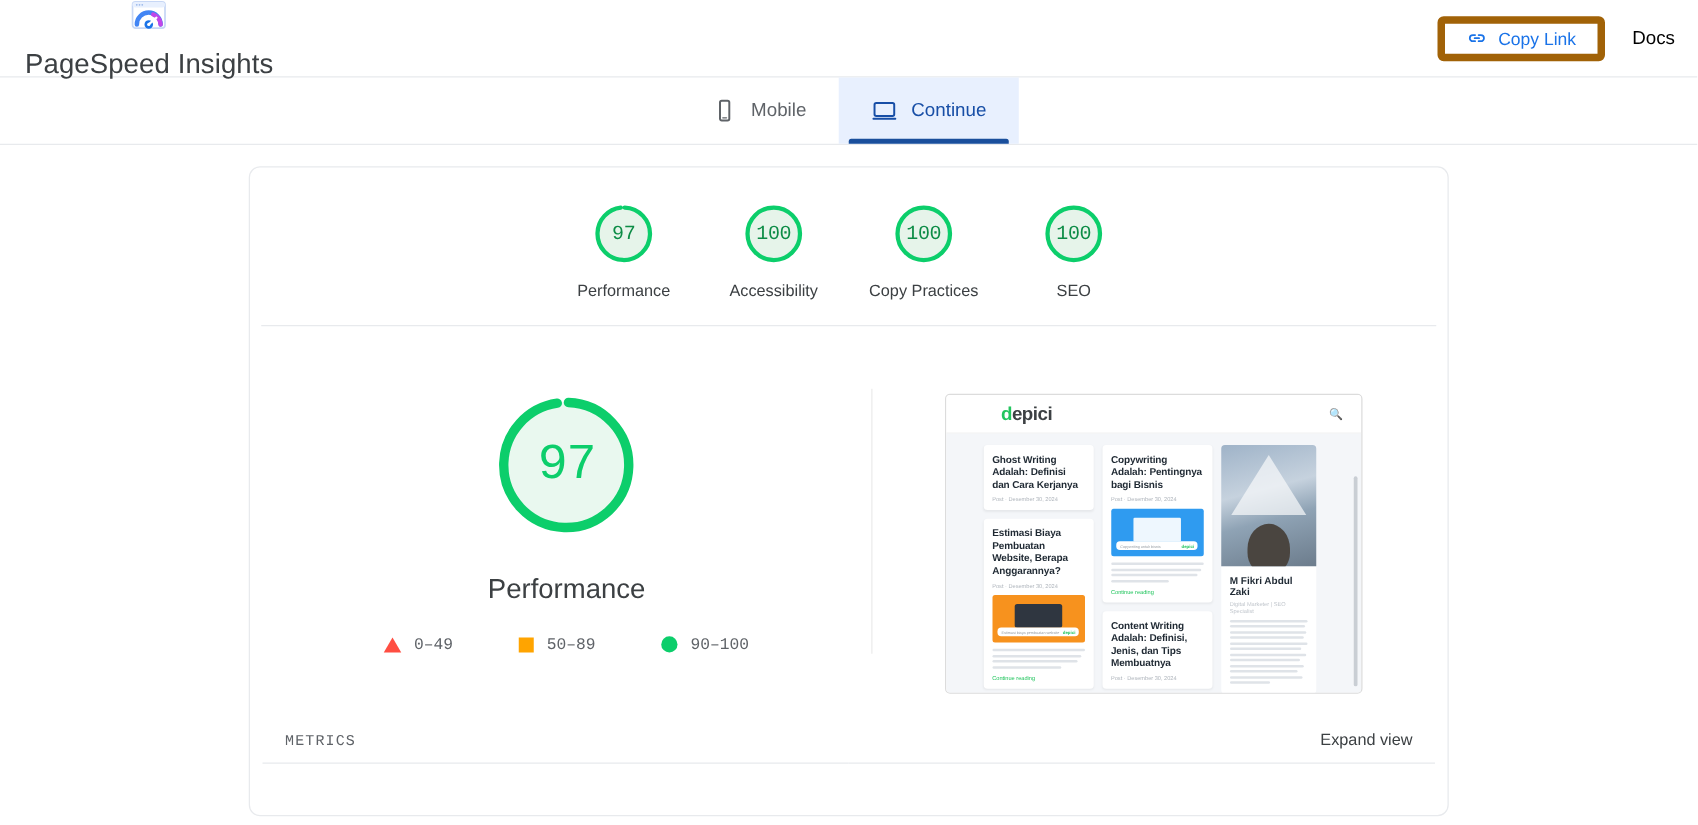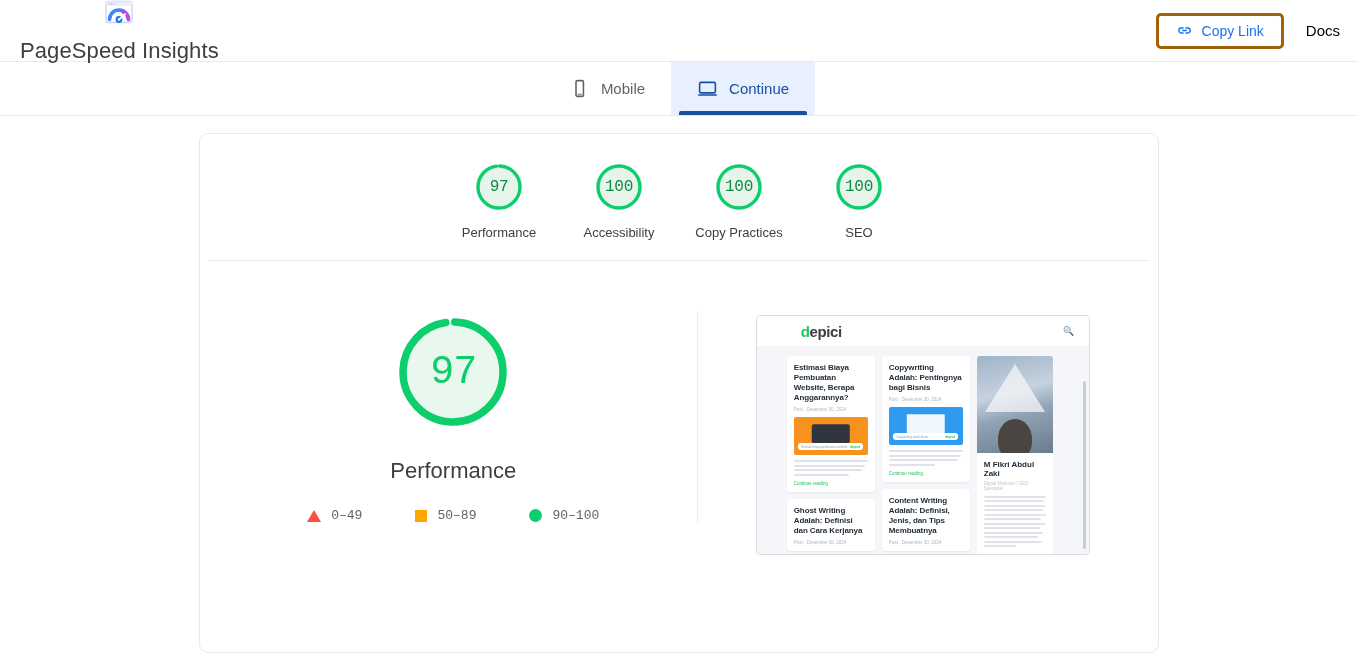"Copy Link" .copy-link-btn { border: 3px solid #a16207 -> 6px solid #a16207 }
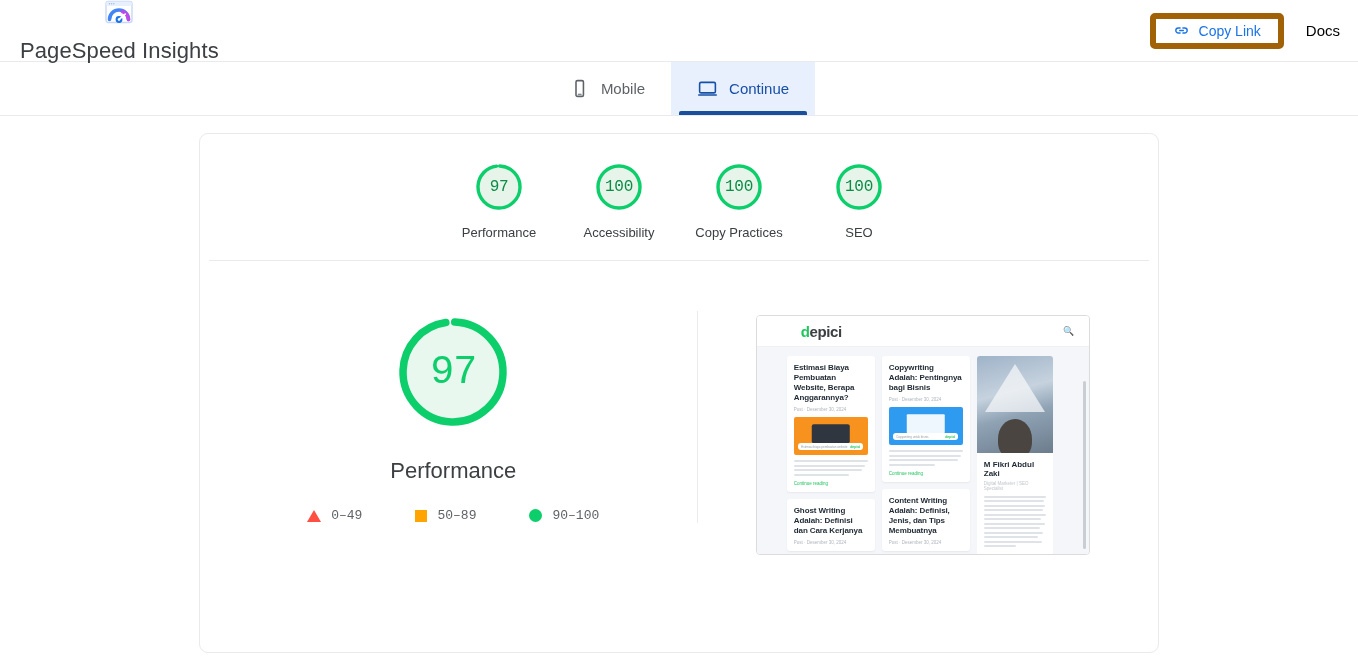"Estimasi Biaya Pembuatan Website, Berapa" div.tcard { order: before "Ghost Writing Adalah: Definisi dan" -> after "Ghost Writing Adalah: Definisi dan" }
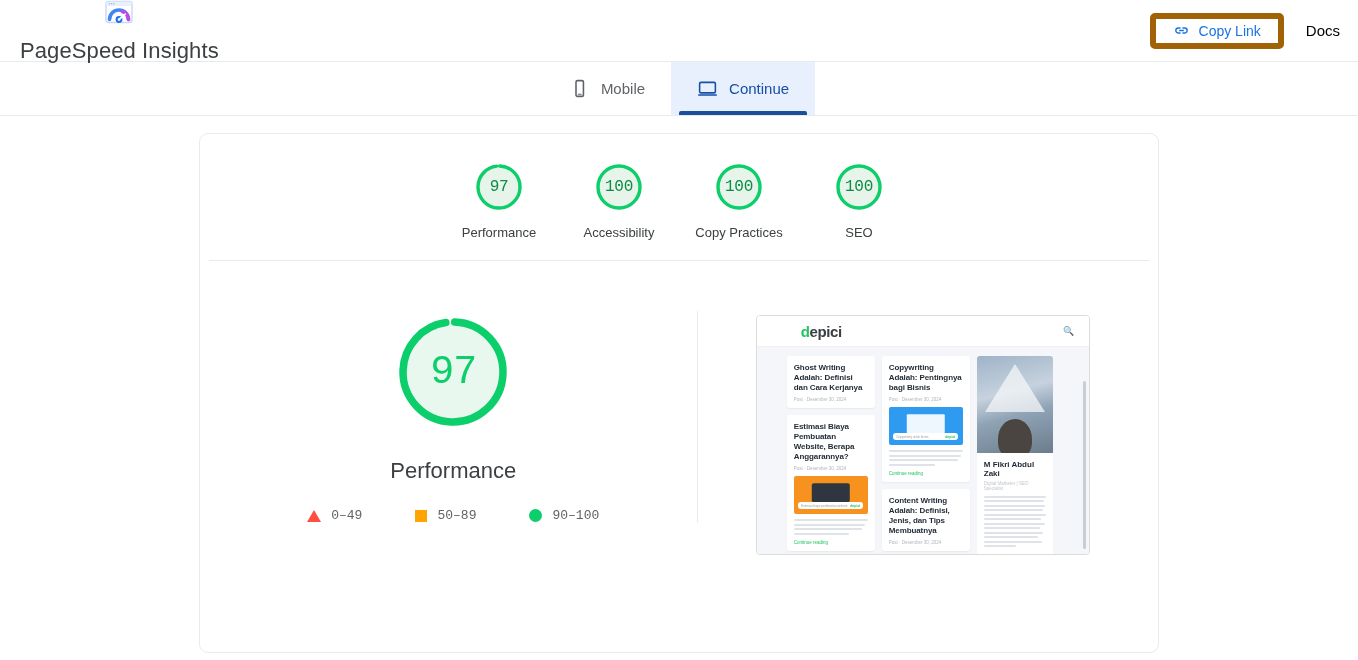"METRICS" div.metrics-row { html: none -> <div> <div> <span>METRICS</span> </div> <div> <span>Expand view</span> </div> </div> }
